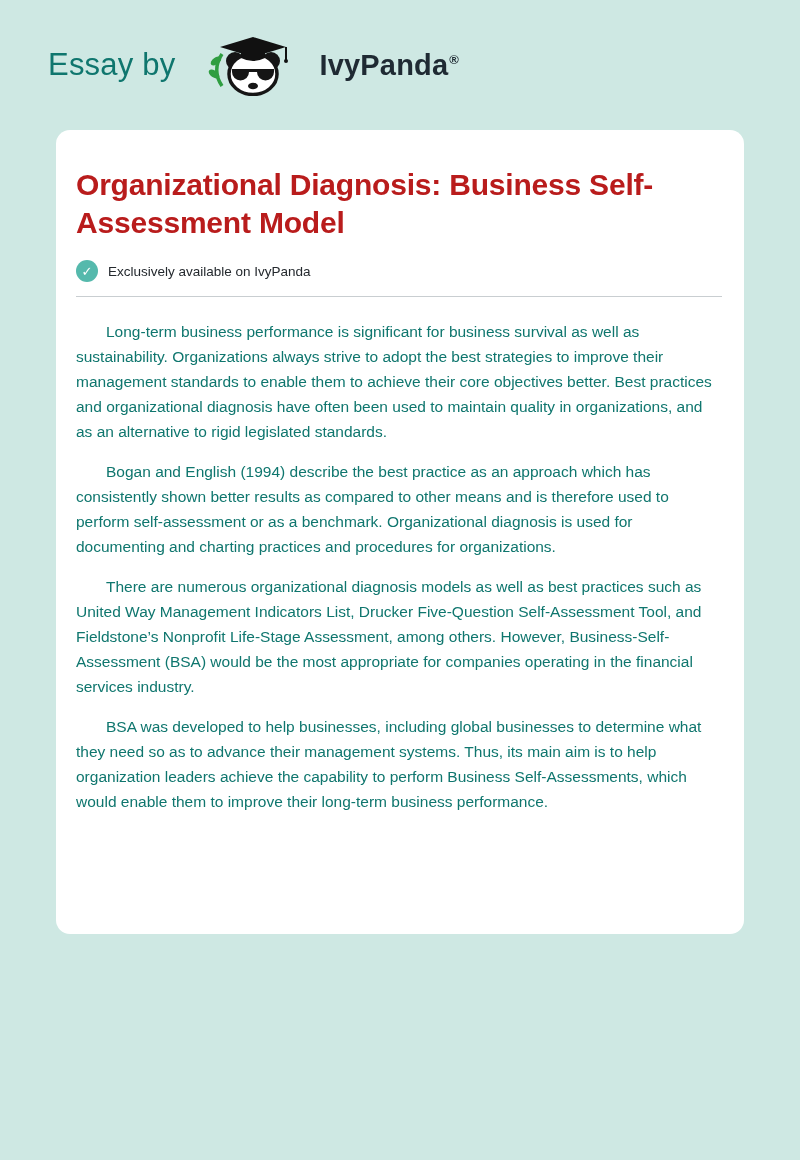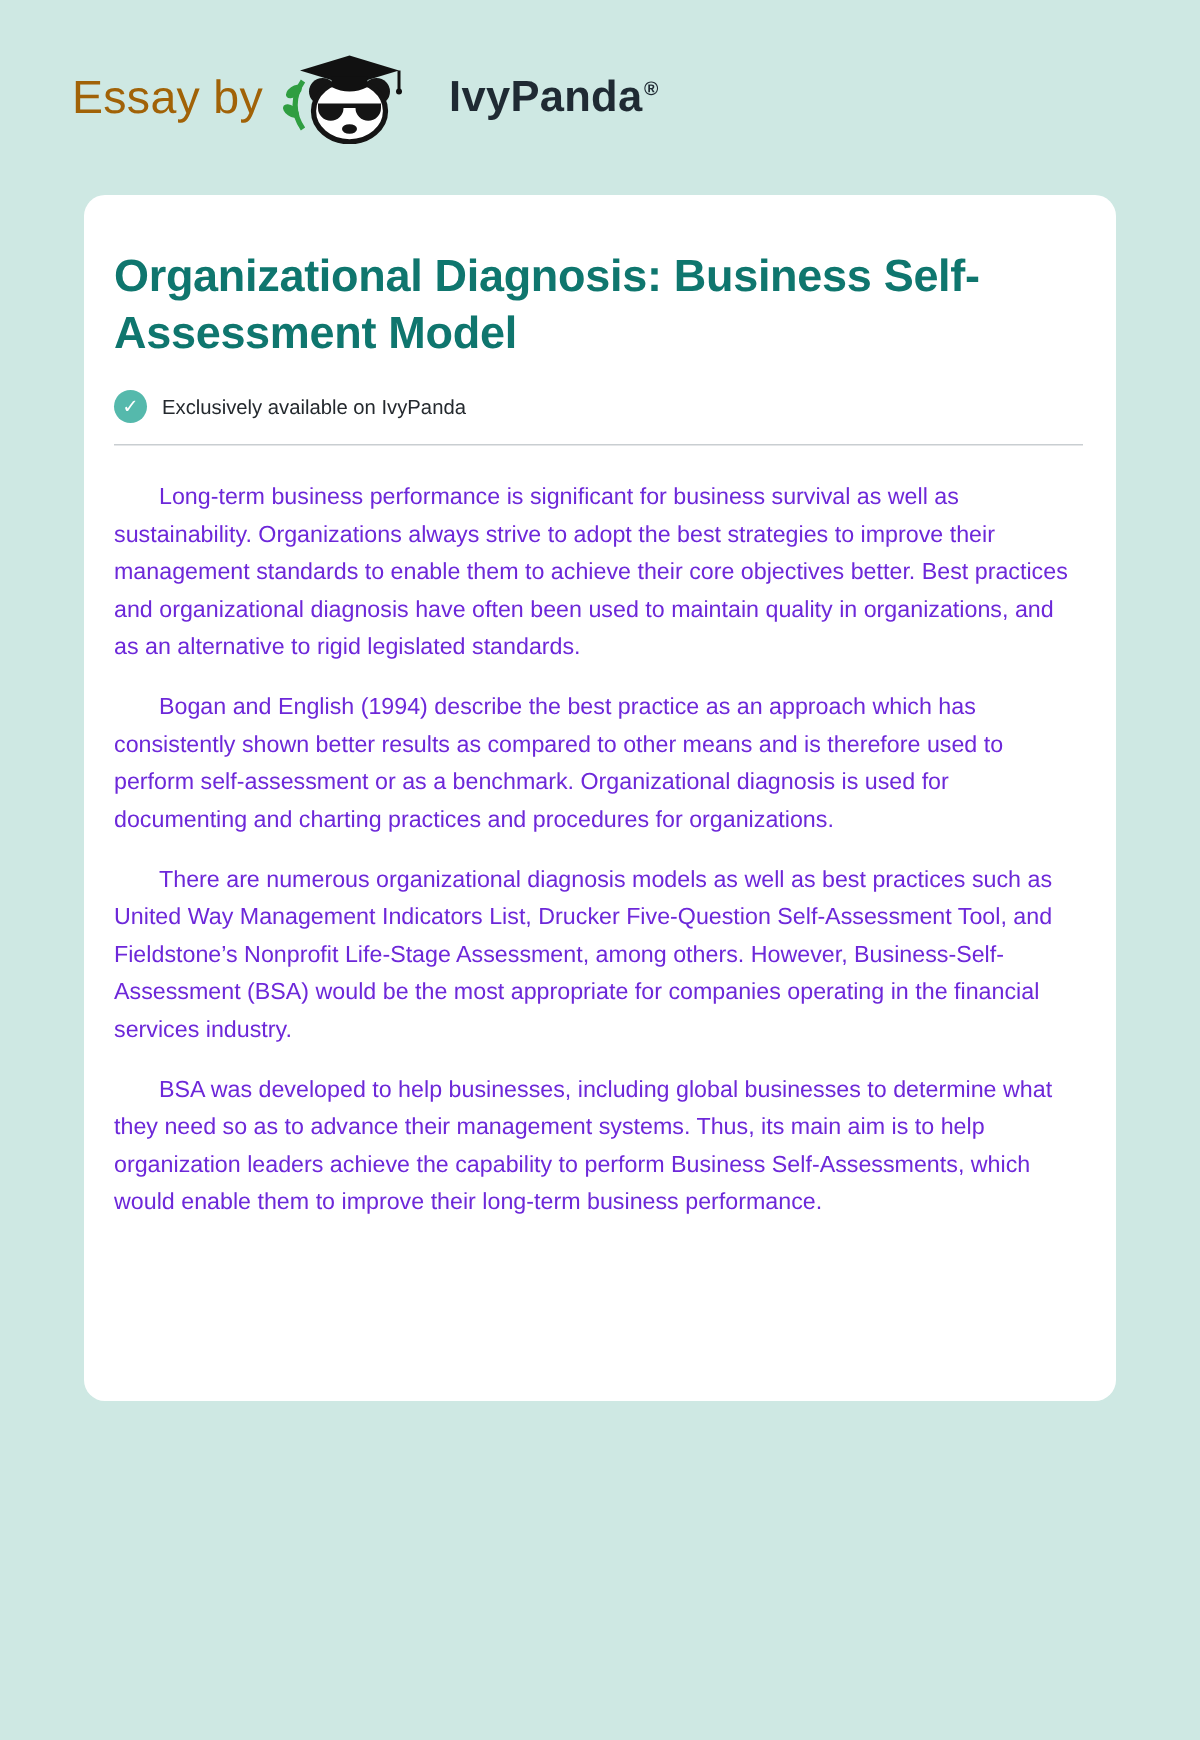"Essay by" .essay-by { color: #a16207 -> #0f766e; margin-right: 12px -> 32px }
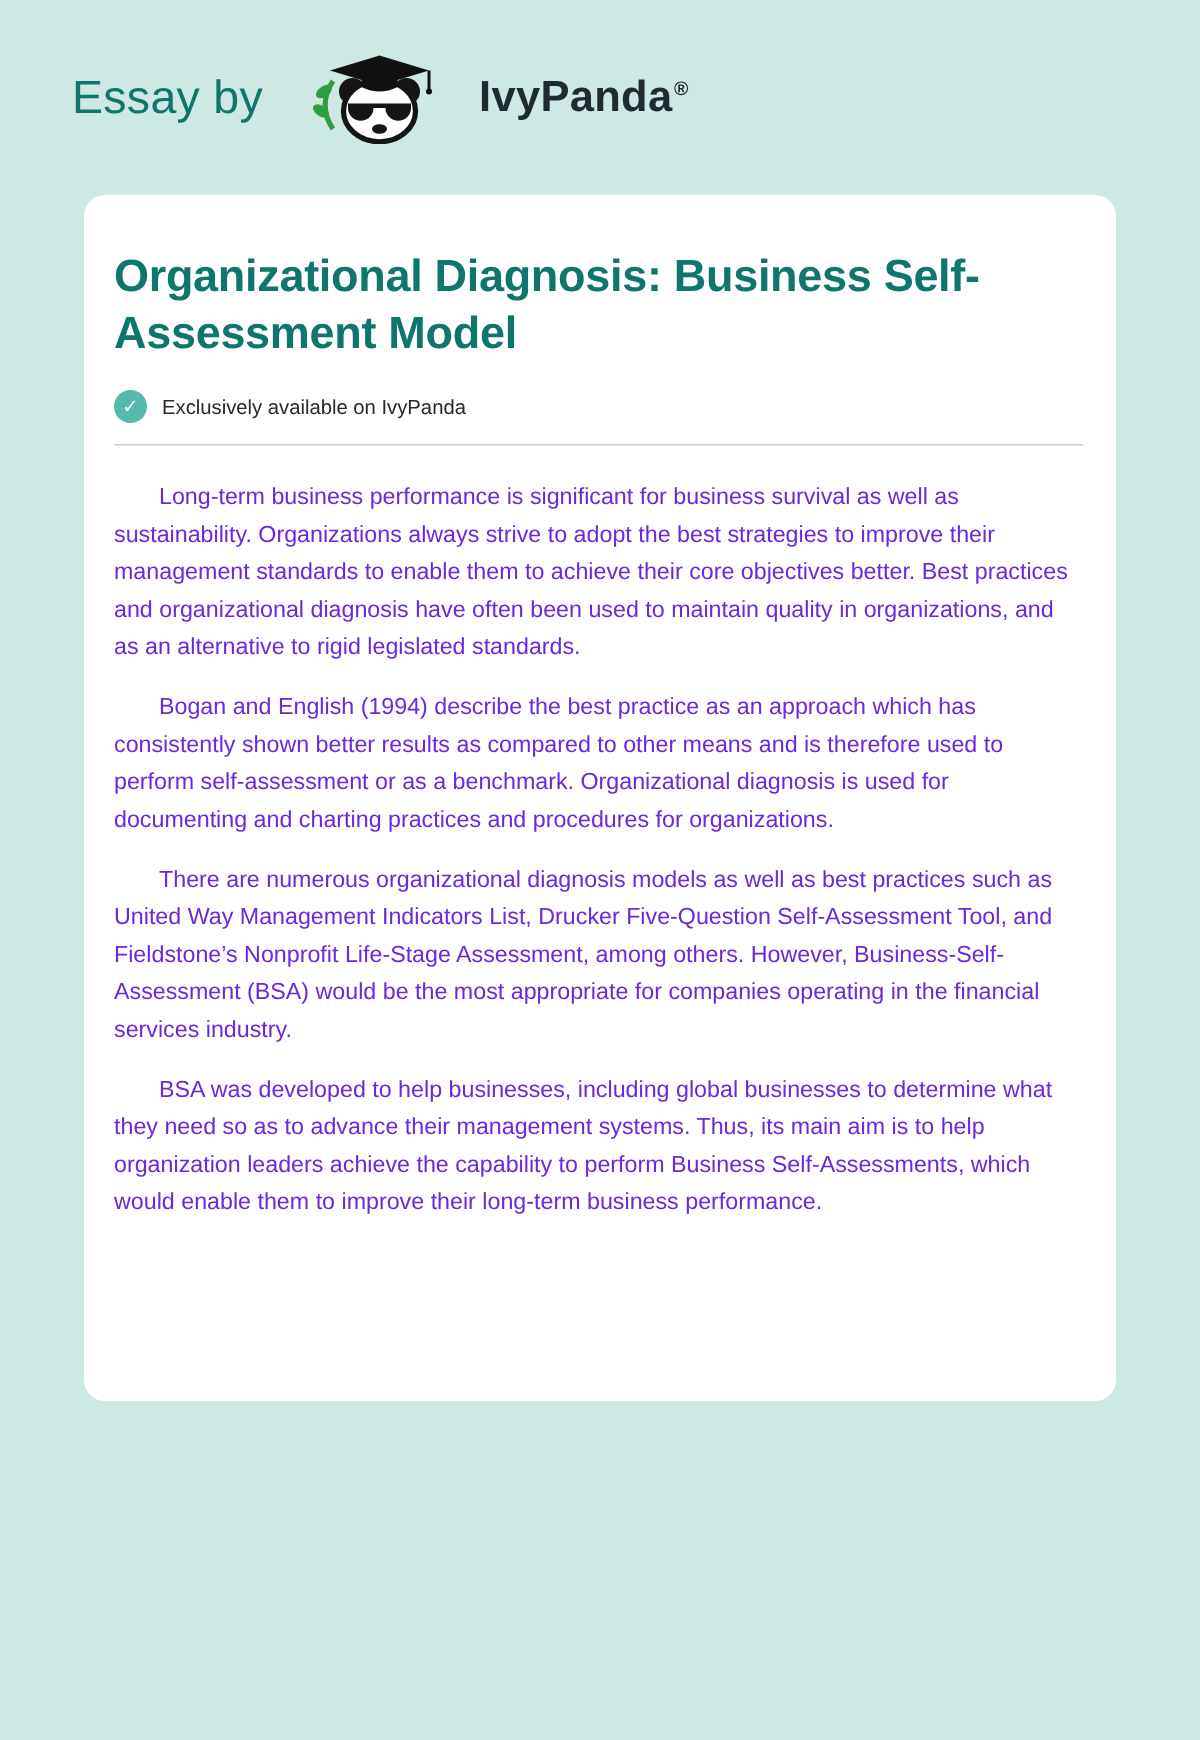"Organizational Diagnosis: Business" .essay-title { color: #0f766e -> #b91c1c }
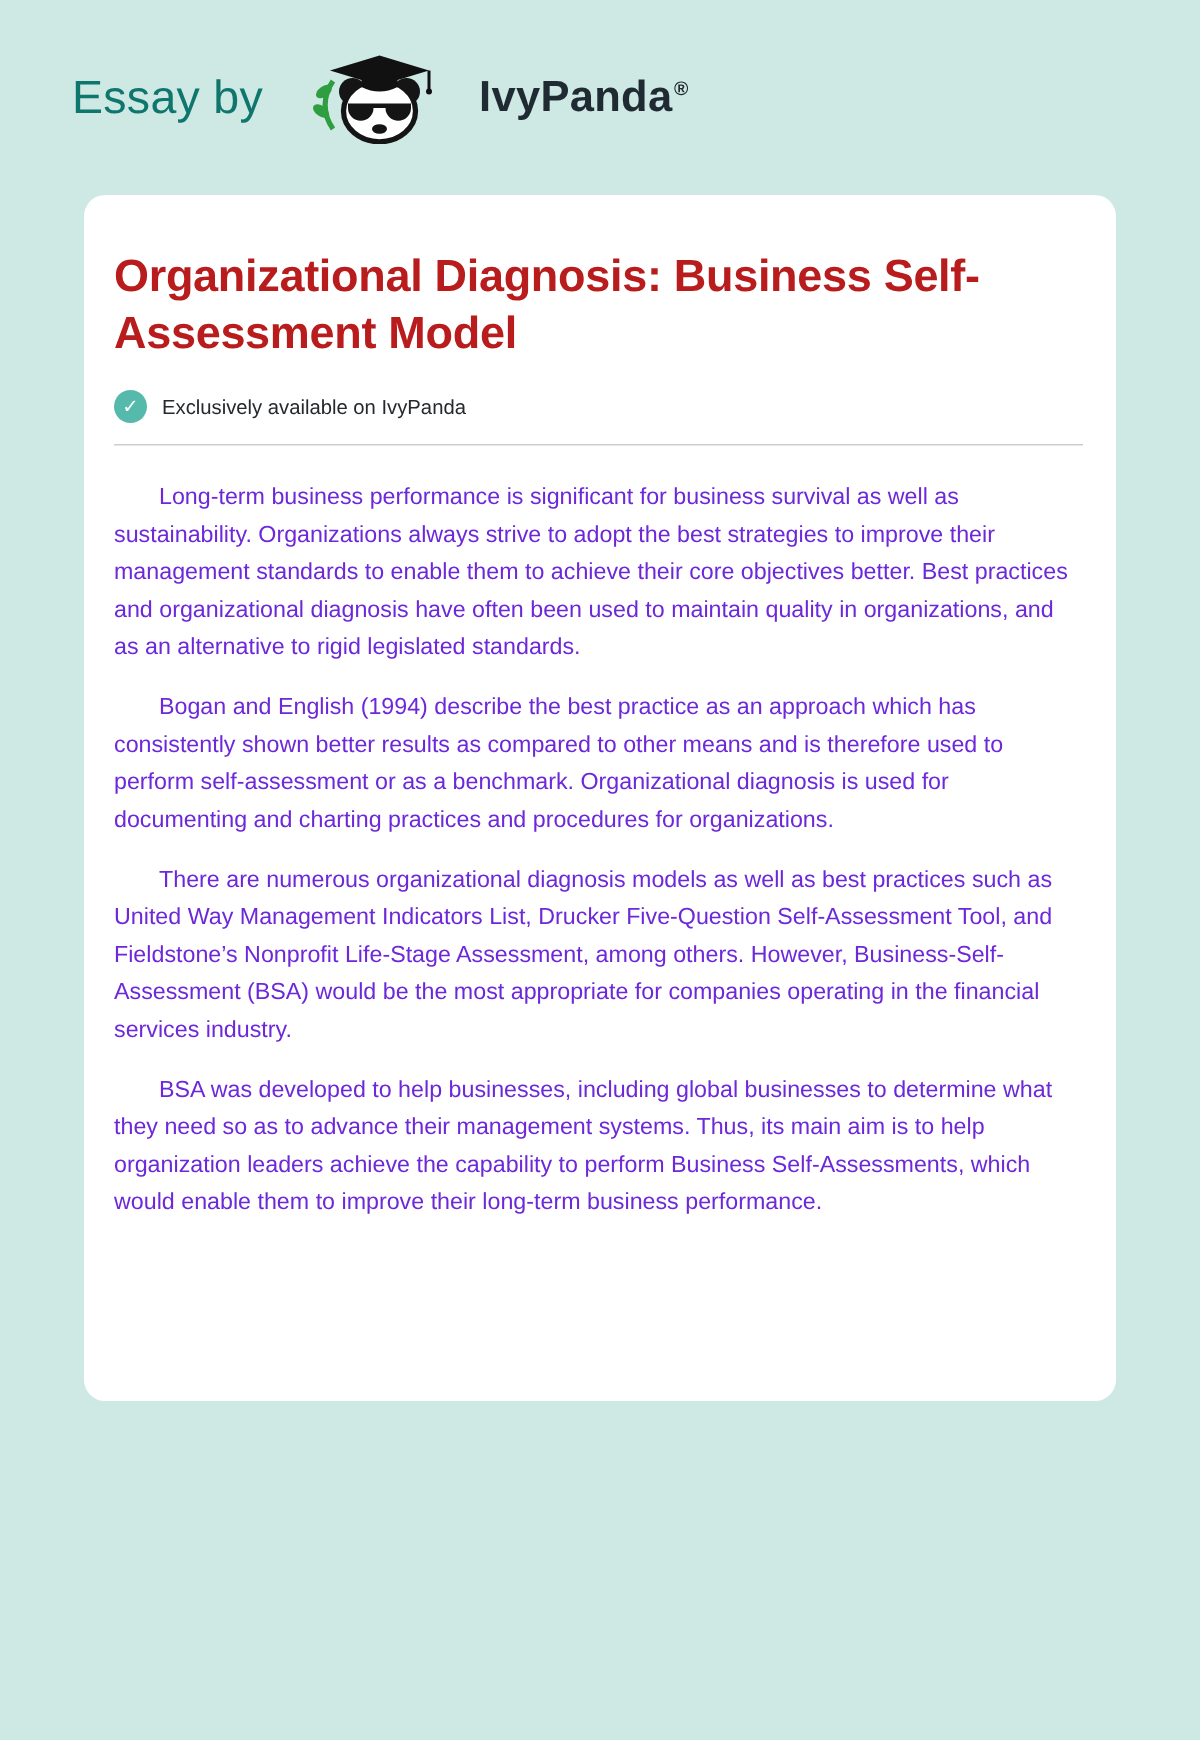"Long-term business performance is" .essay-body p { color: #6d28d9 -> #0f766e }
